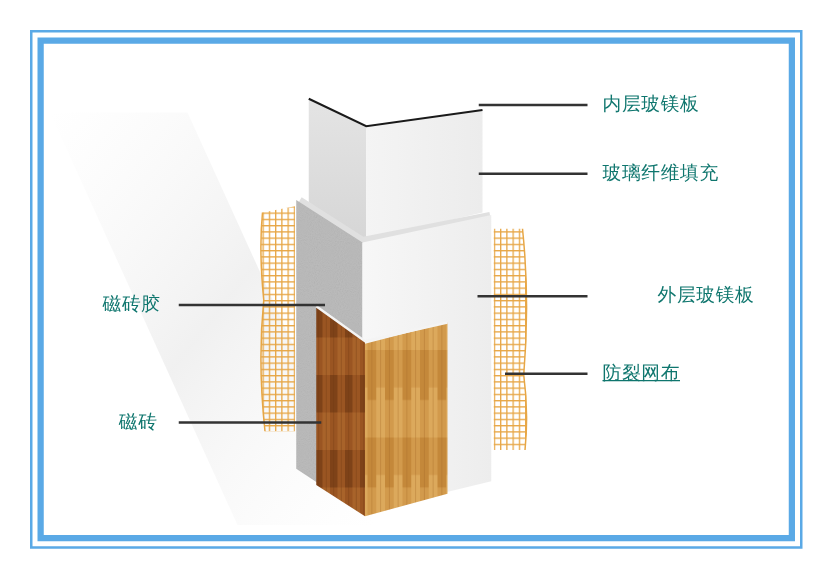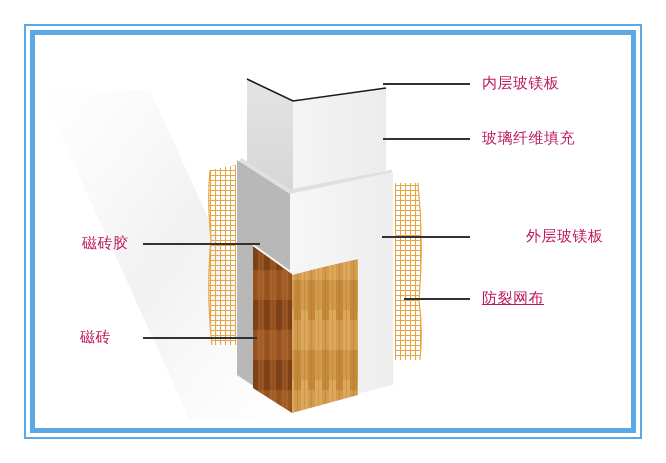"内层玻镁板" .label { color: #be185d -> #0f766e }
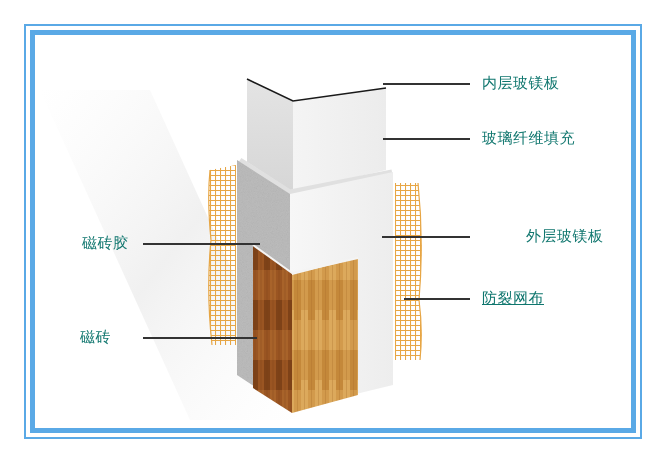"磁砖" div.label { left: 80px -> 95px }
